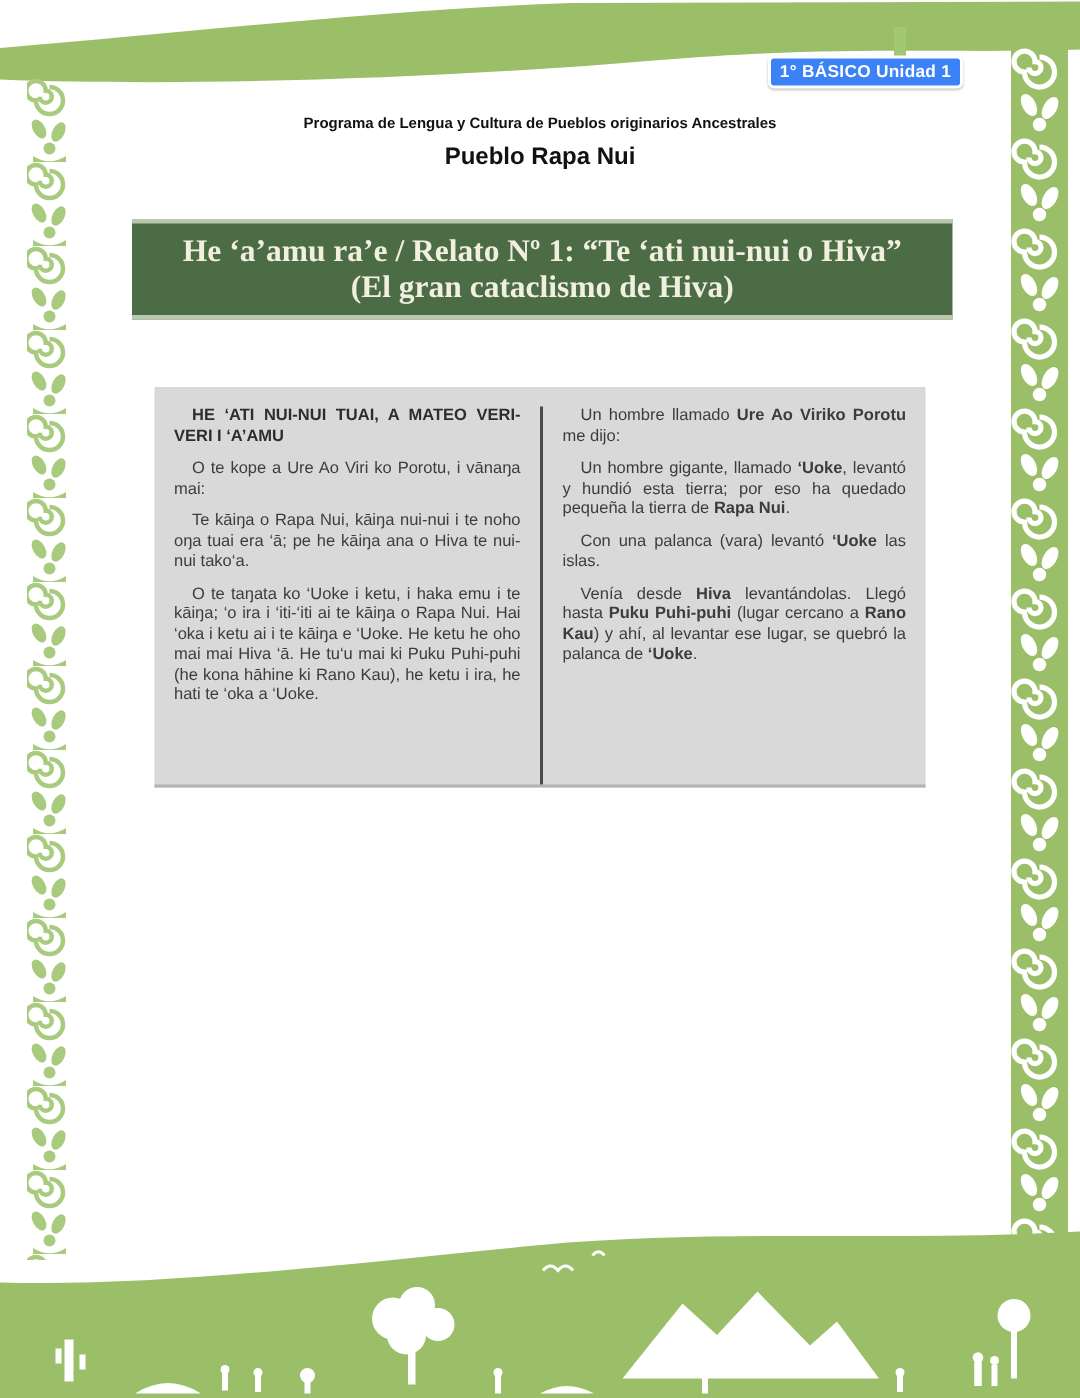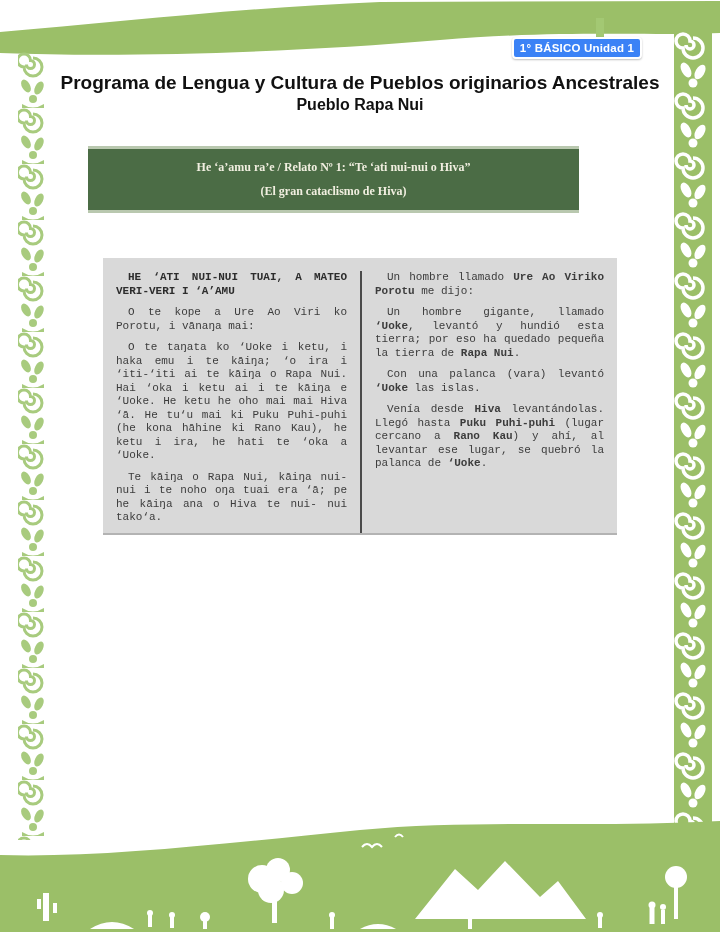"Programa de Lengua y Cultura" .doc-header .l1 { font-size: 19px -> 10px }
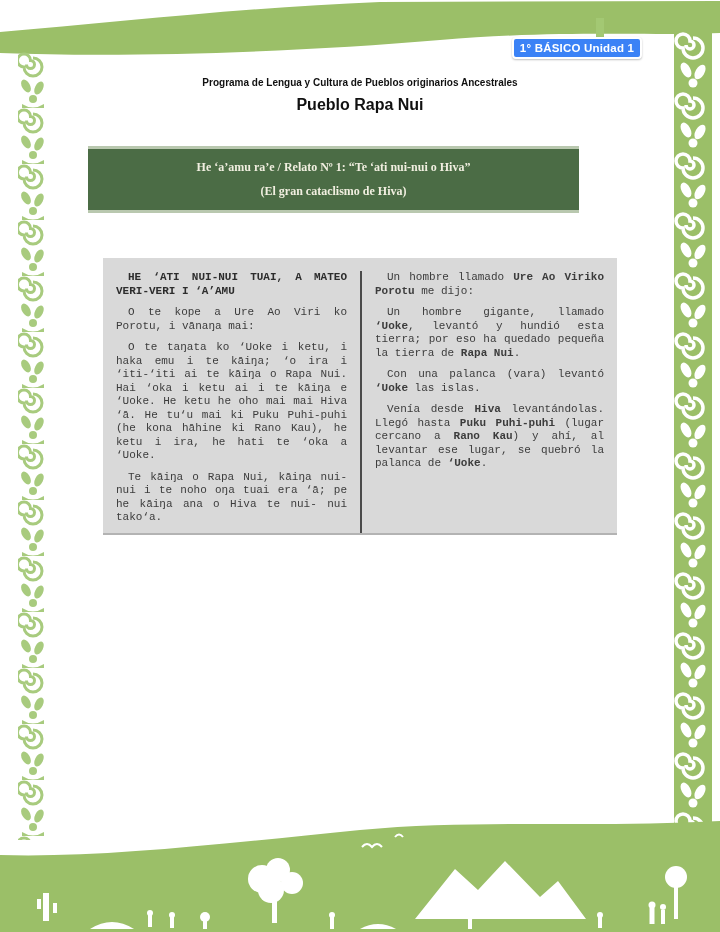"He ‘a’amu ra’e / Relato" .title-banner { font-size: 12px -> 21px; width: 491px -> 547px }
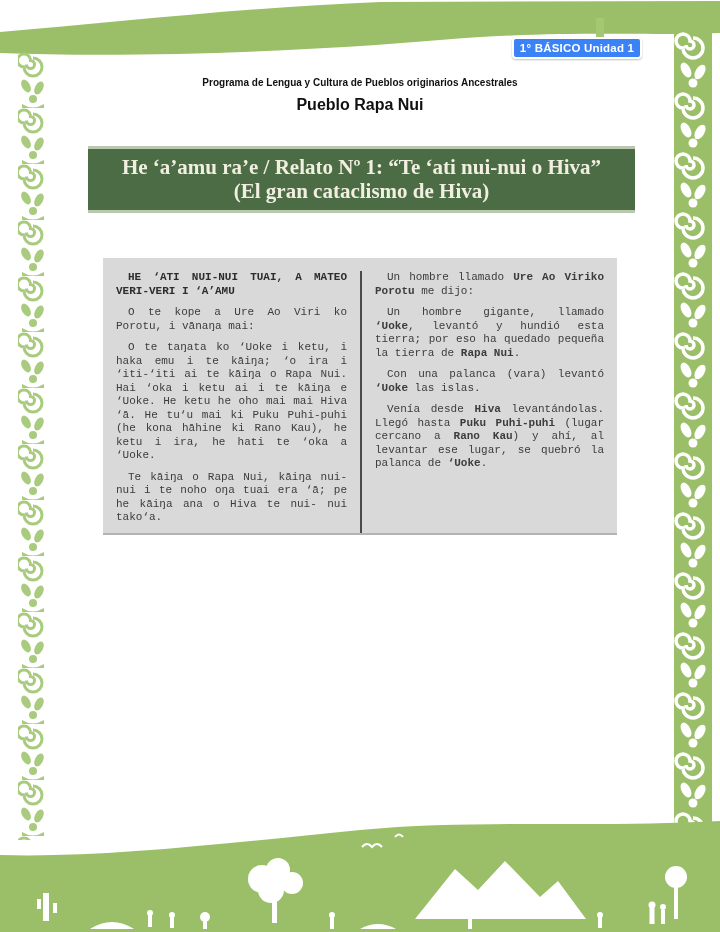"HE ‘ATI NUI-NUI TUAI, A" .col { font-family: Liberation Mono, monospace -> none }
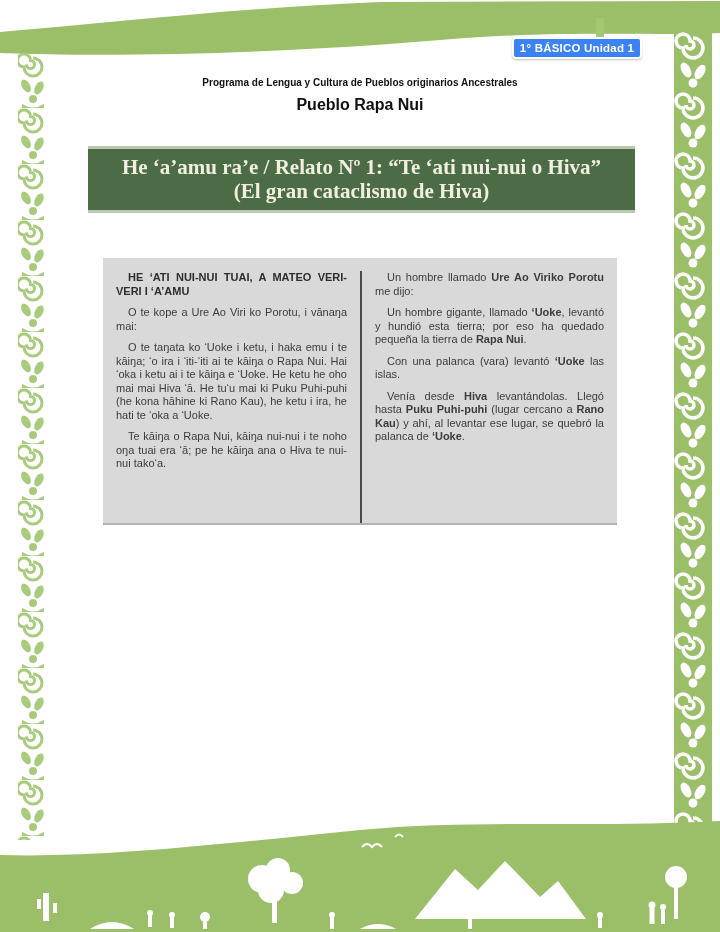"O te taŋata ko ‘Uoke" p { order: before "Te kāiŋa o Rapa Nui," -> after "Te kāiŋa o Rapa Nui," }
